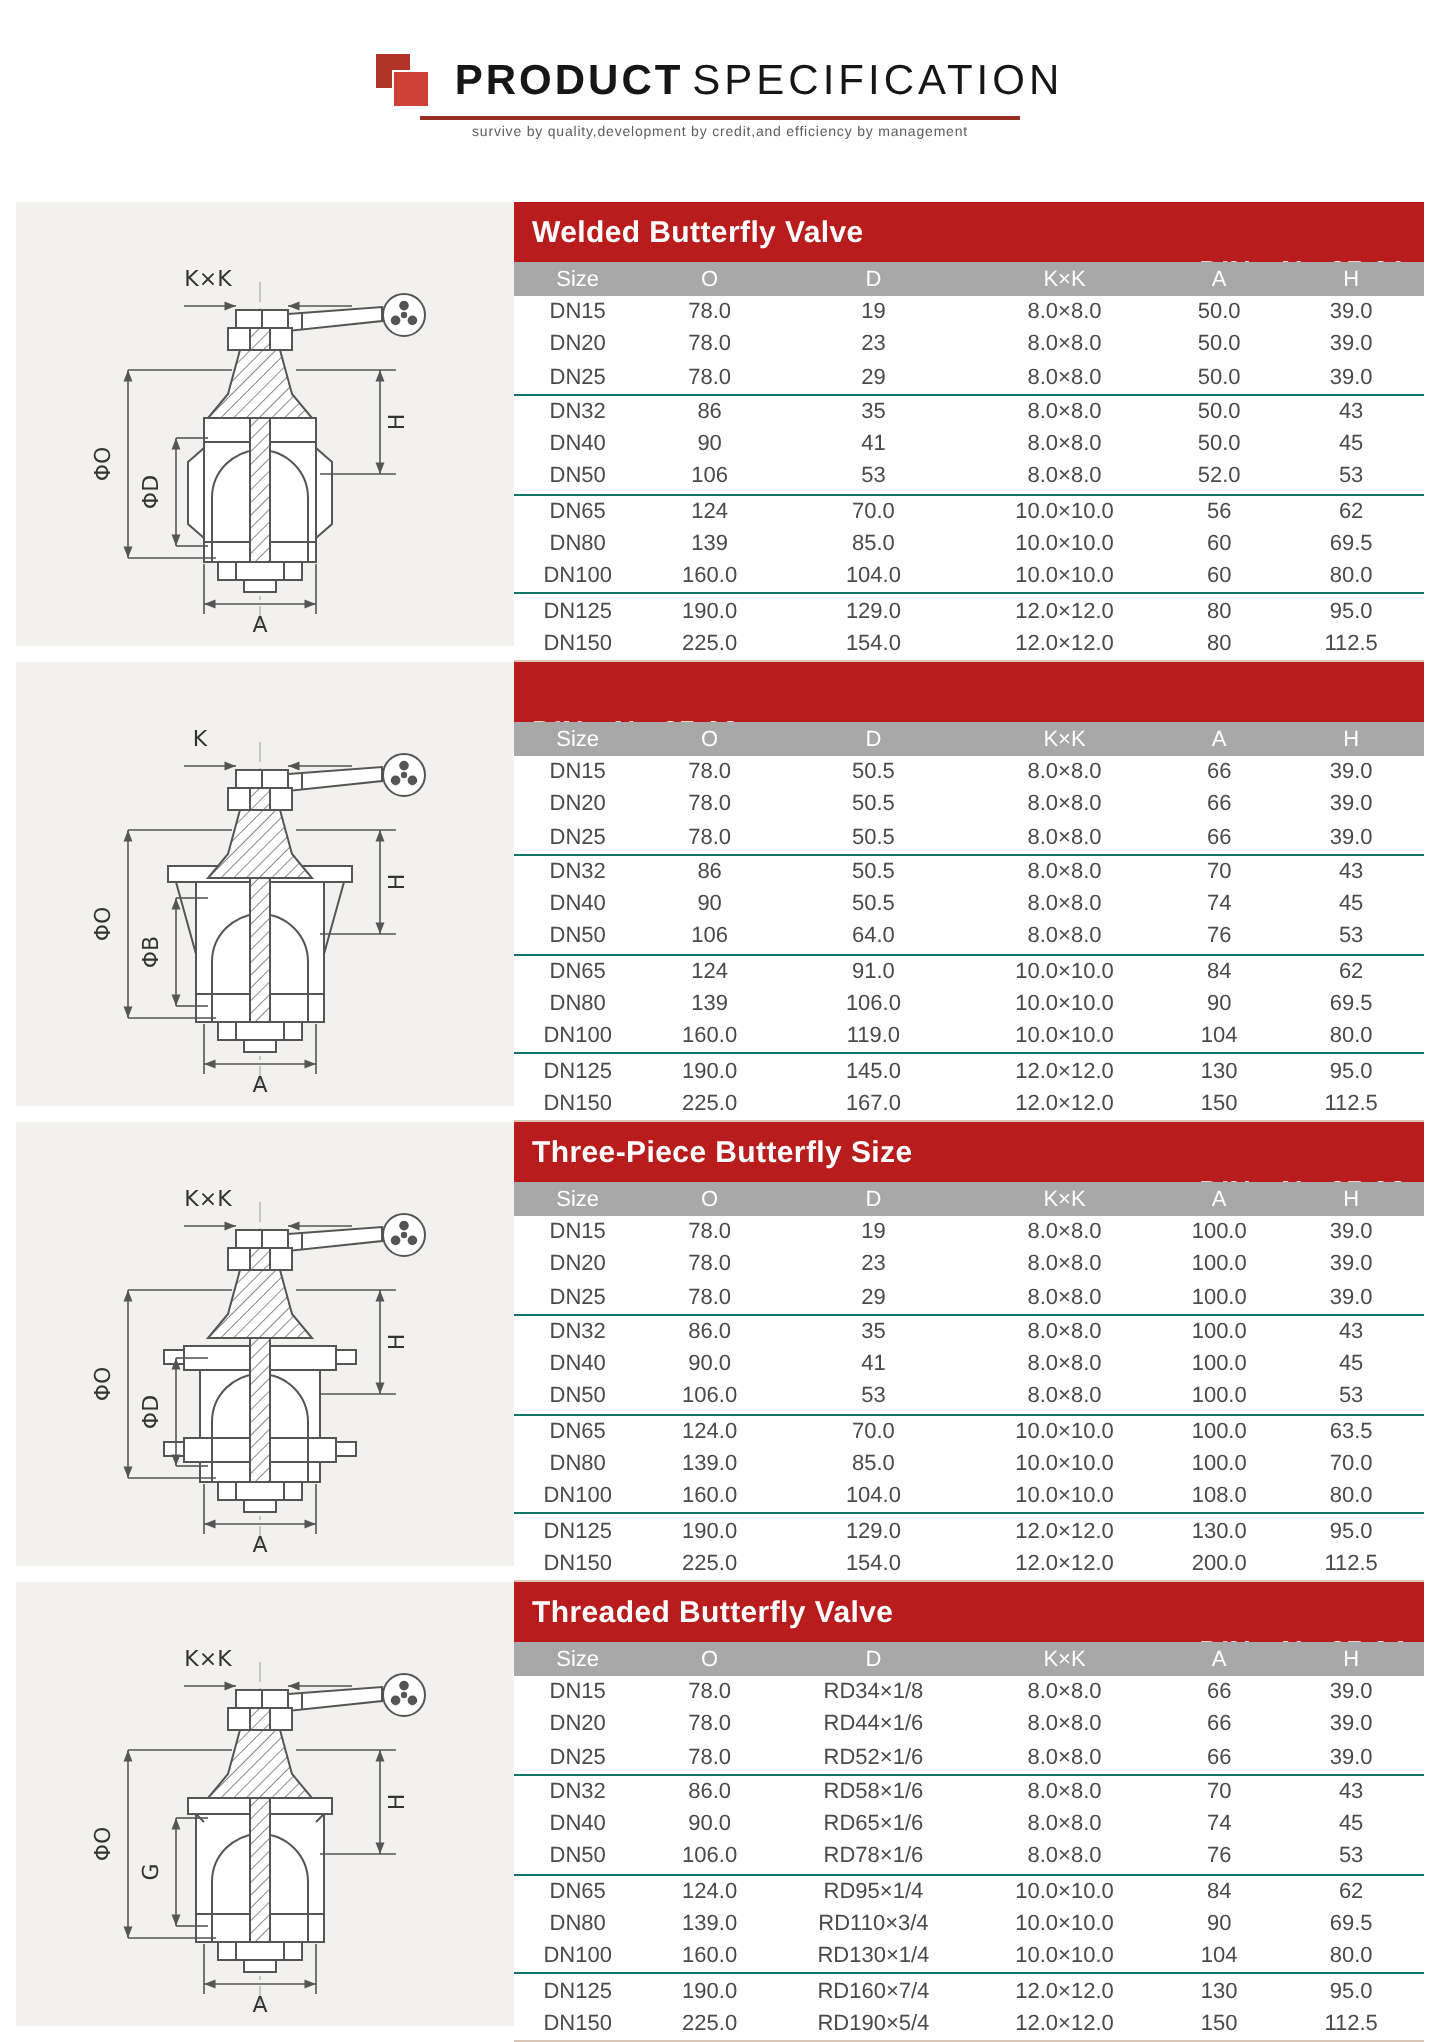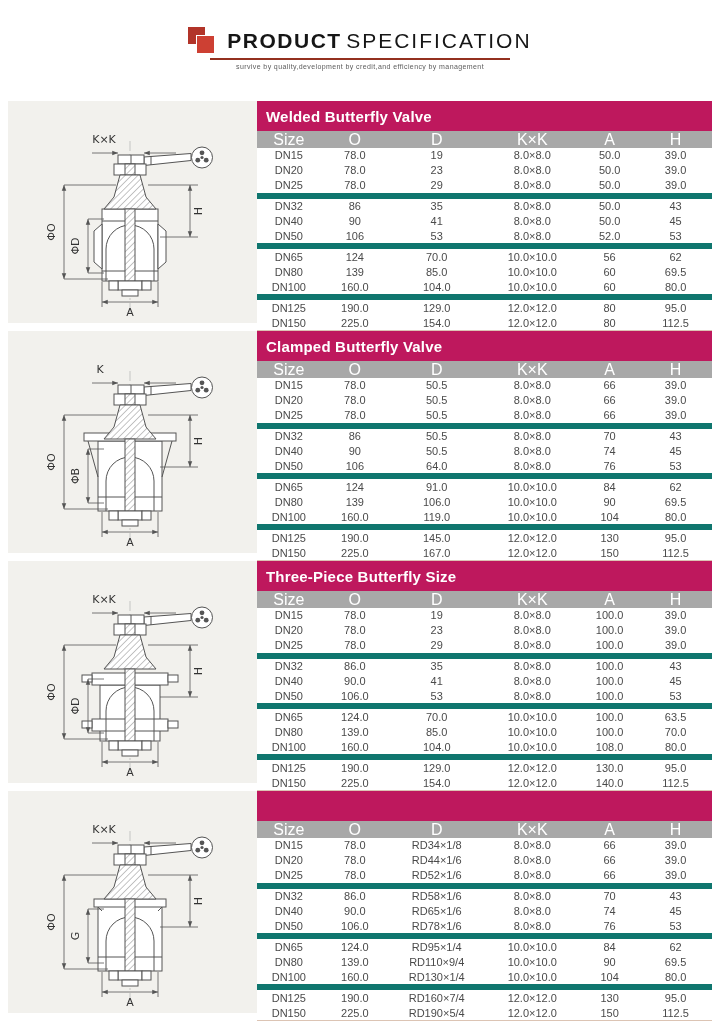"Welded Butterfly Valve" .tbar { background: #be185d -> #b91c1c }
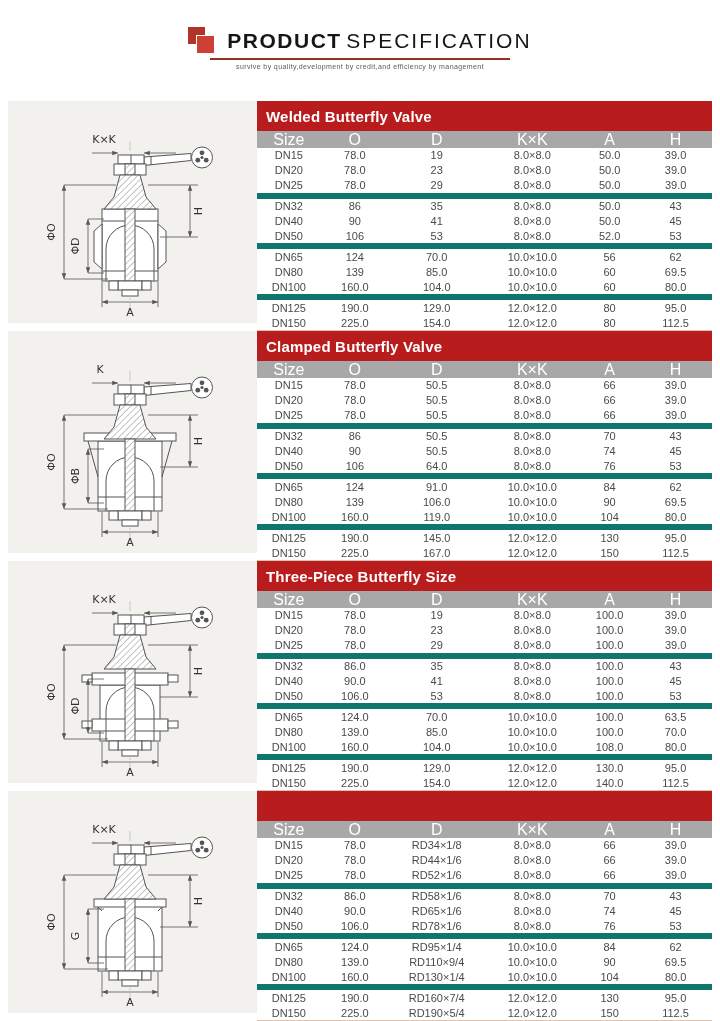"Size" .thead { font-size: 16px -> 11px }
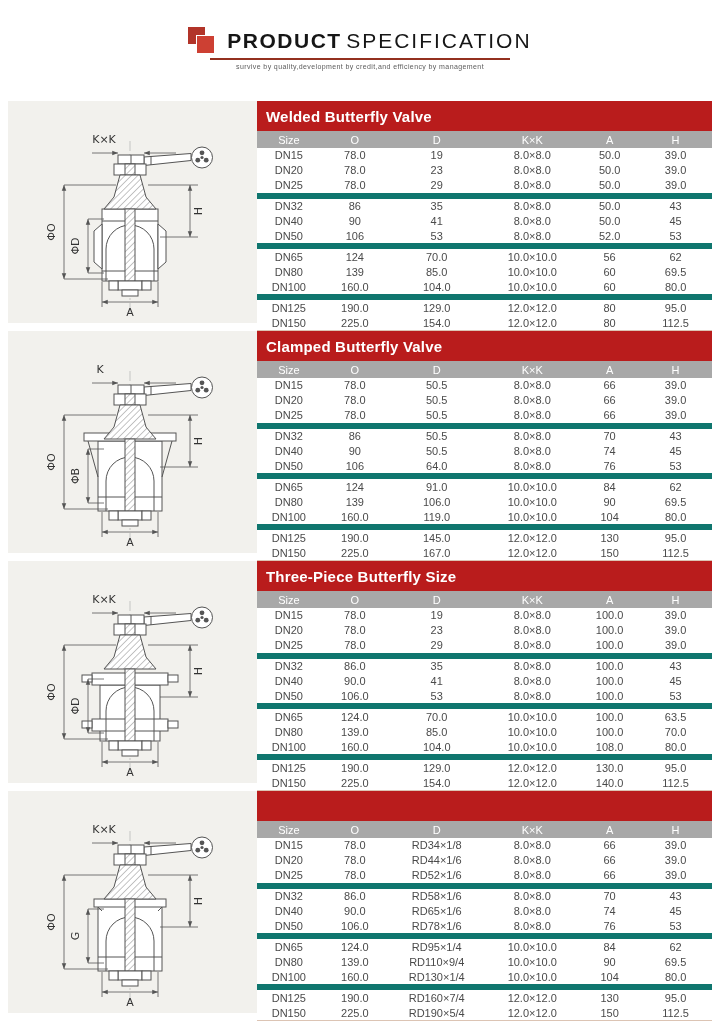"DN25" .trow.group-end { border-bottom: 6px solid #0f766e -> 1px solid #0f766e; justify-content: flex-end -> none }
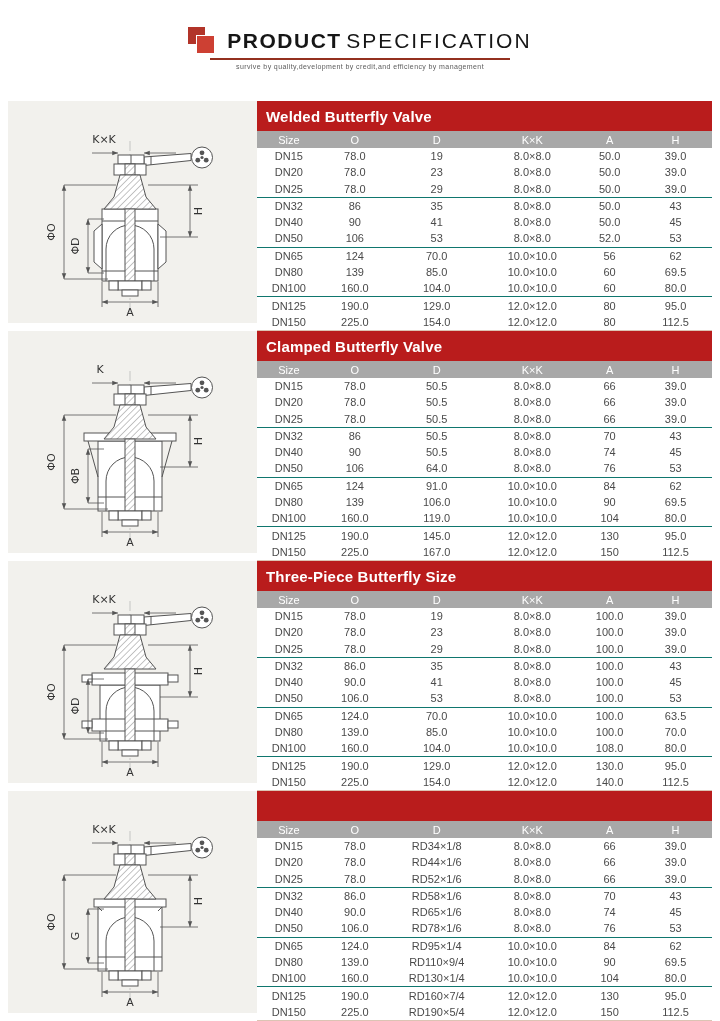"Clamped Butterfly Valve" span.tname { html: <span>Clamped Butterfly Valve</span> -> none }
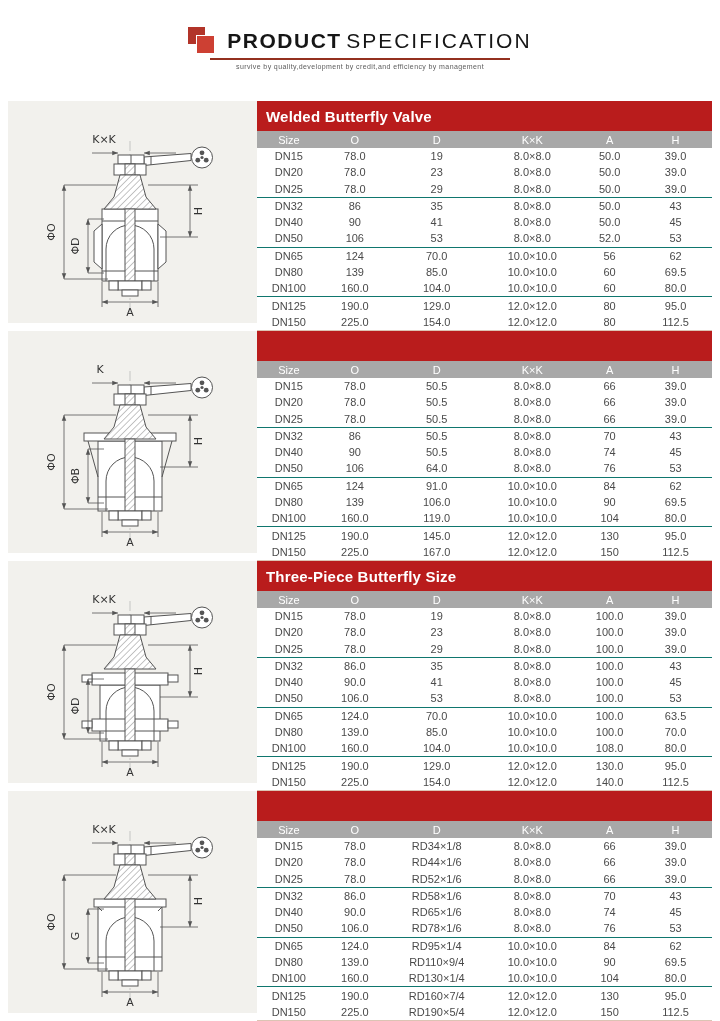"140.0" div.tcell { text: 140.0 -> 200.0 }
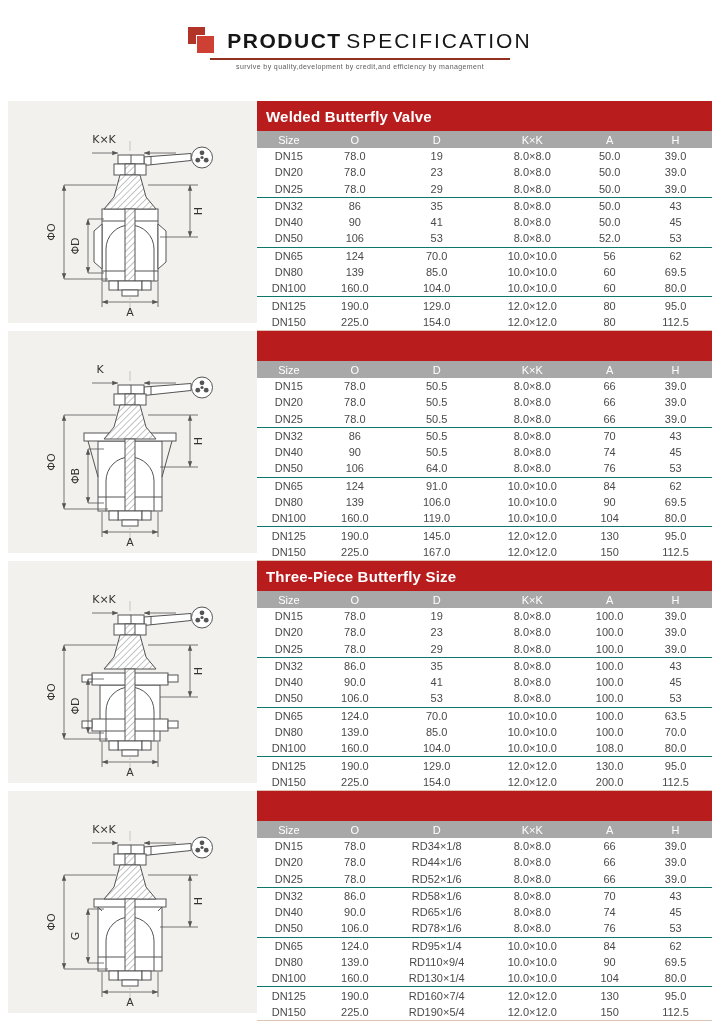"Threaded Butterfly Valve" span.tname { html: none -> <span>Threaded Butterfly Valve</span> }
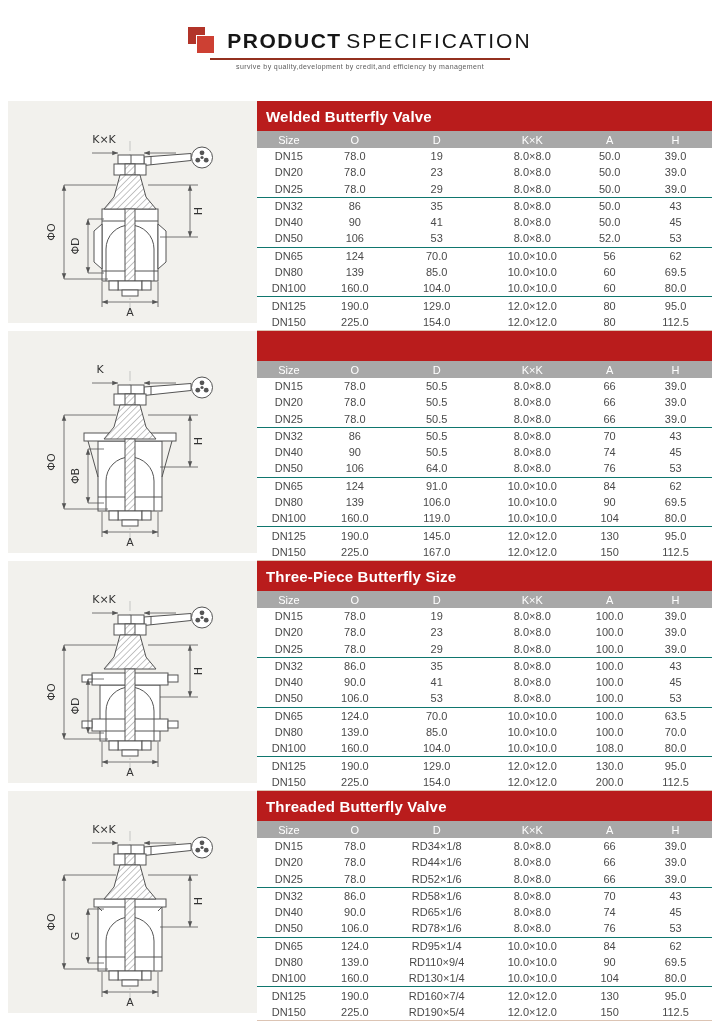"RD110×9/4" div.tcell { text: 9/4 -> 3/4 }
